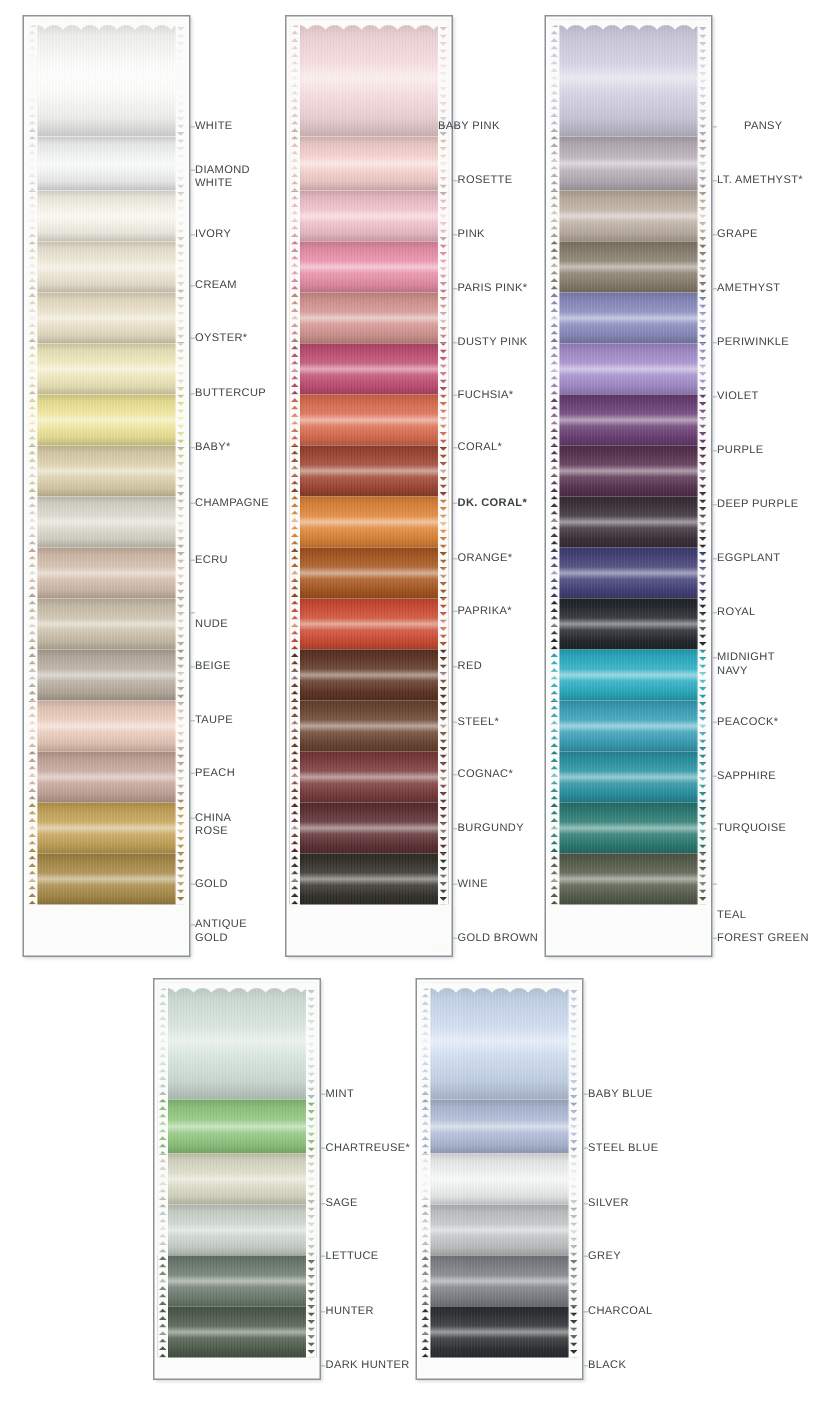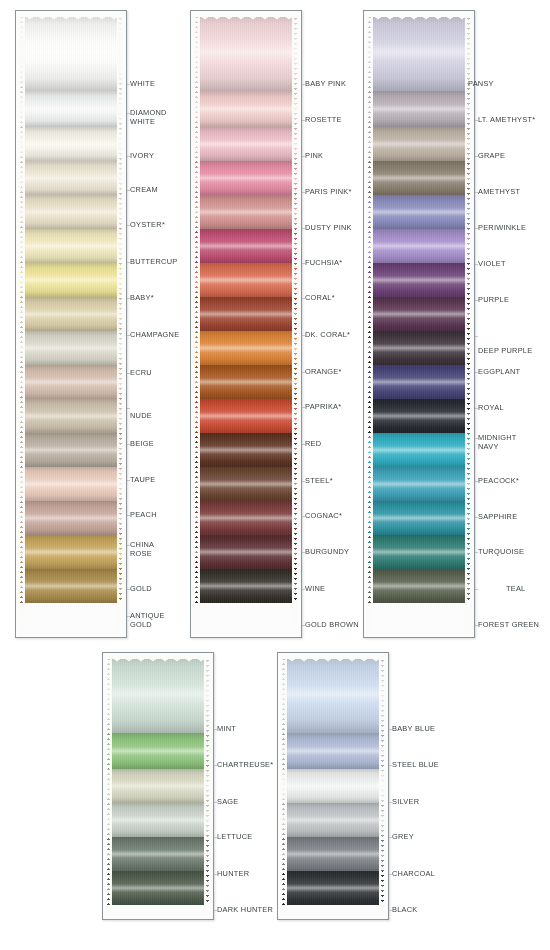"BABY PINK" div.label { left: 305px -> 292px }
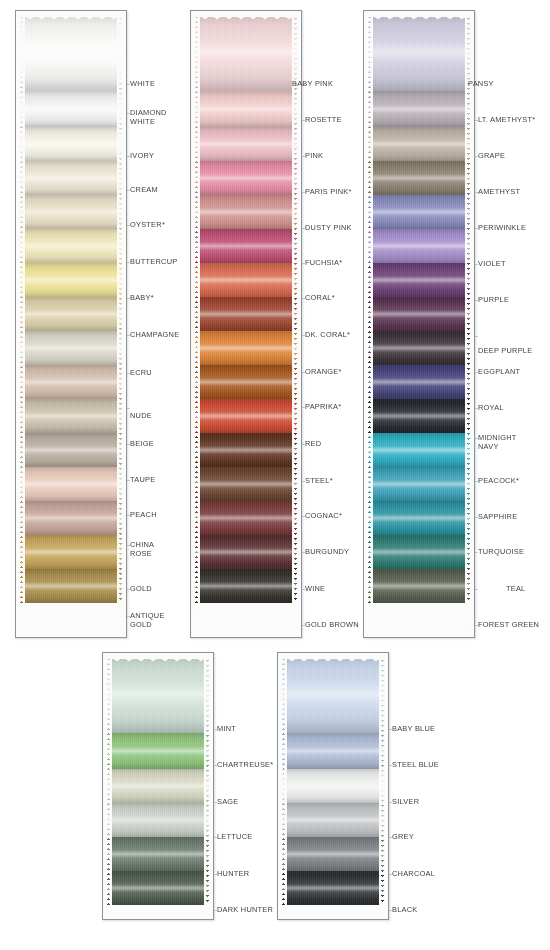"PANSY" div.label { left: 468px -> 496px }
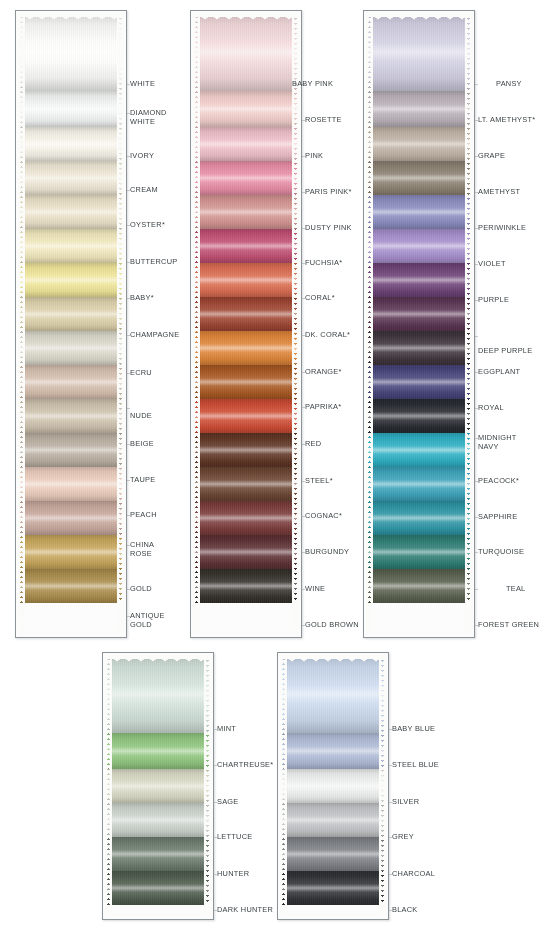"DK. CORAL*" div.label { font-weight: none -> bold }
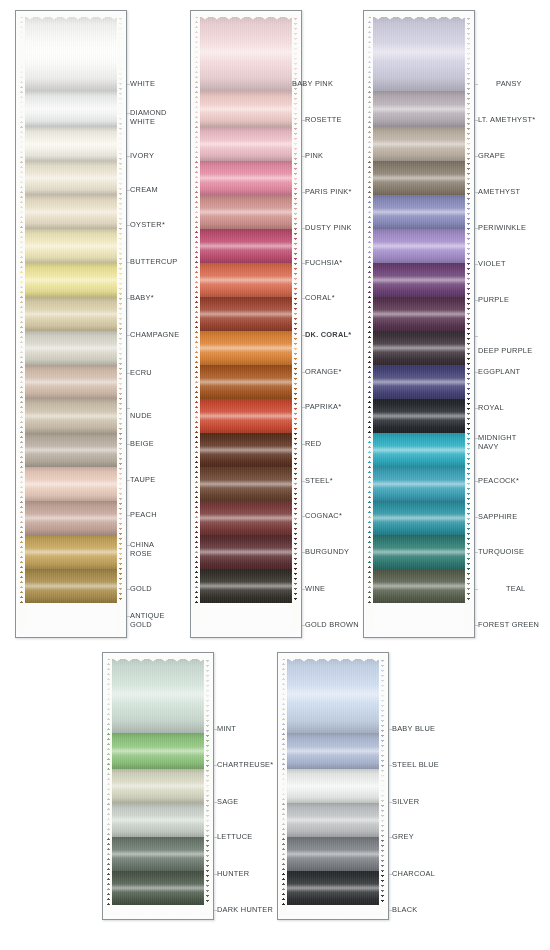"DEEP PURPLE" div.label { margin-top: 15px -> none }
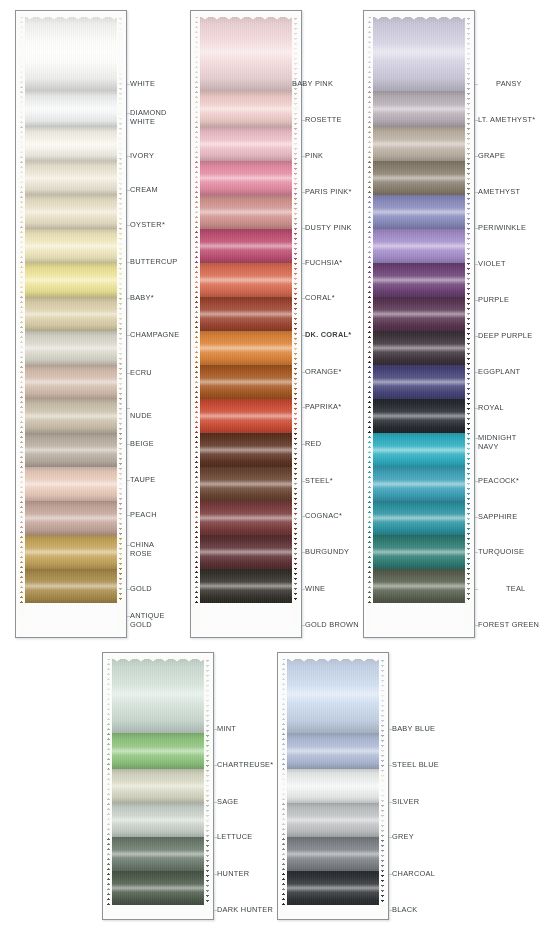"TEAL" div.label { margin-left: 28px -> none; top: 585px -> 606px }
